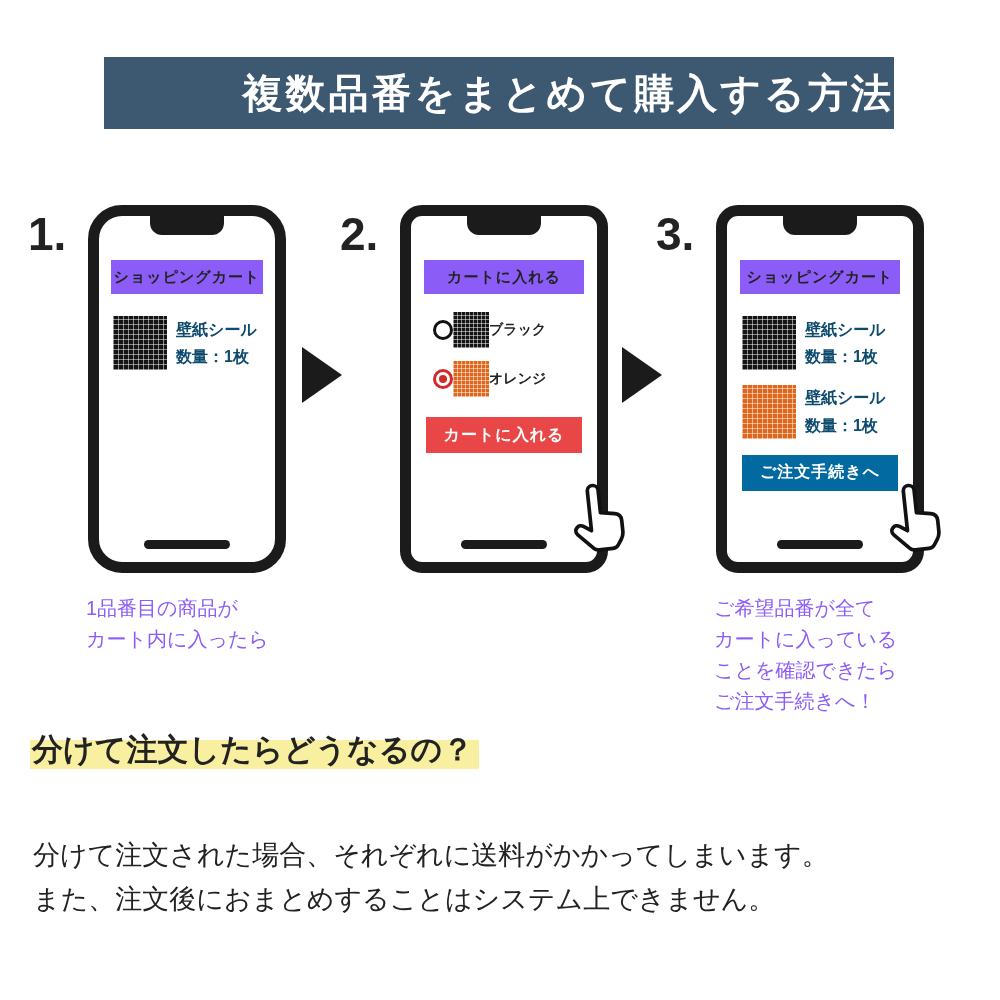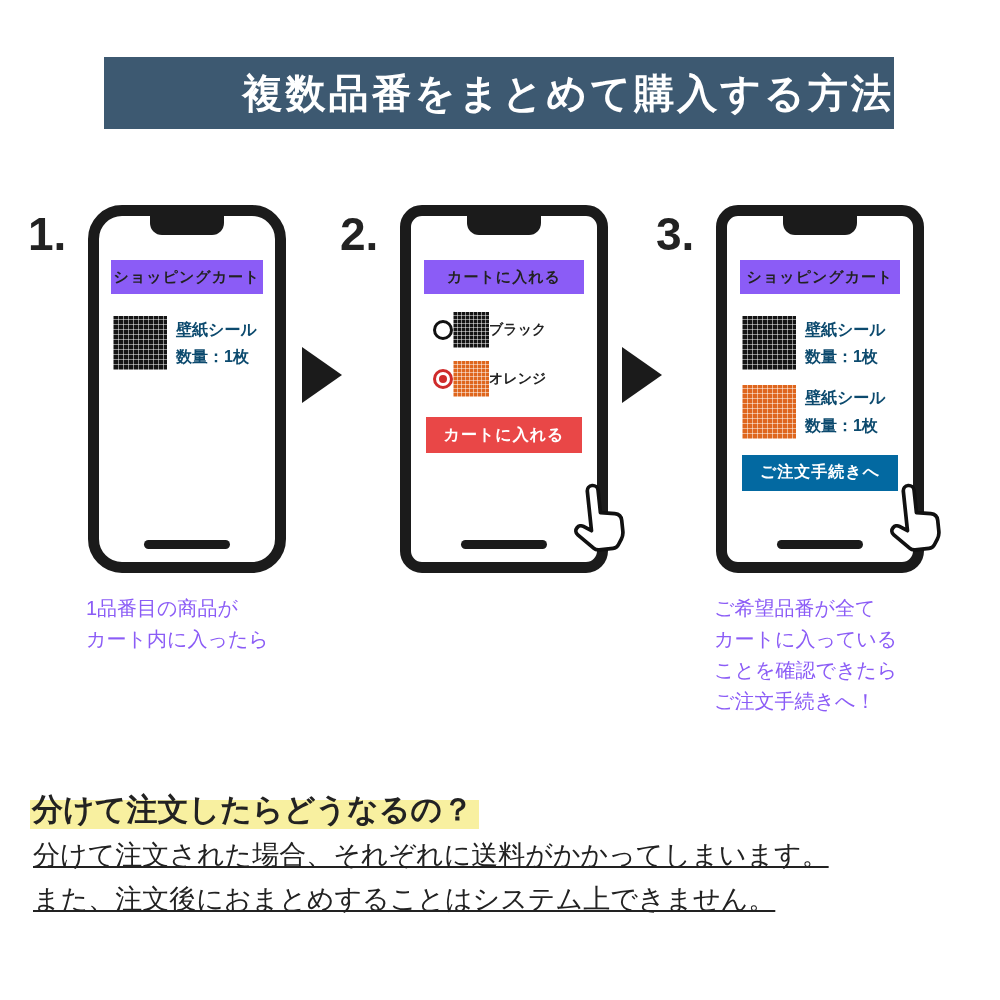"分けて注文したらどうなるの？" .note-heading { top: 789px -> 729px }
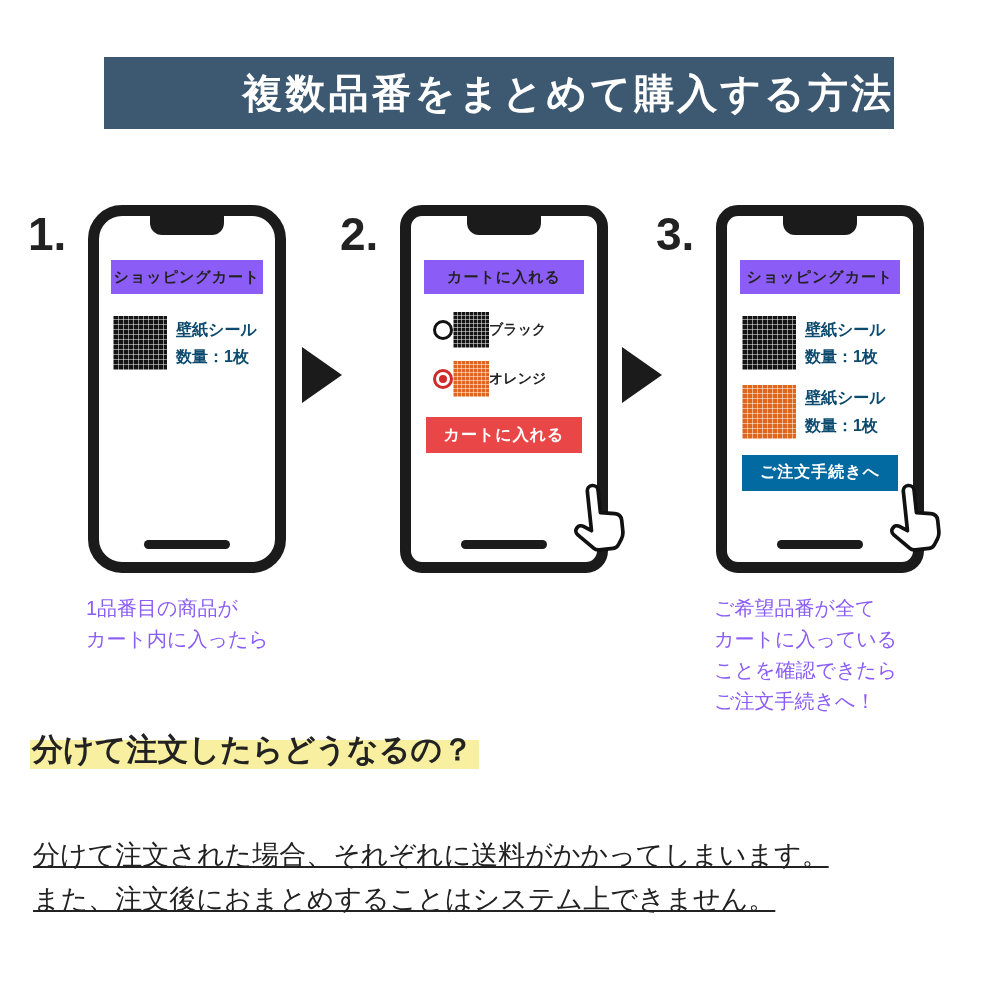"分けて注文された場合、それぞれに送料がかかってしまいます。" .note-body { text-decoration: underline -> none }
